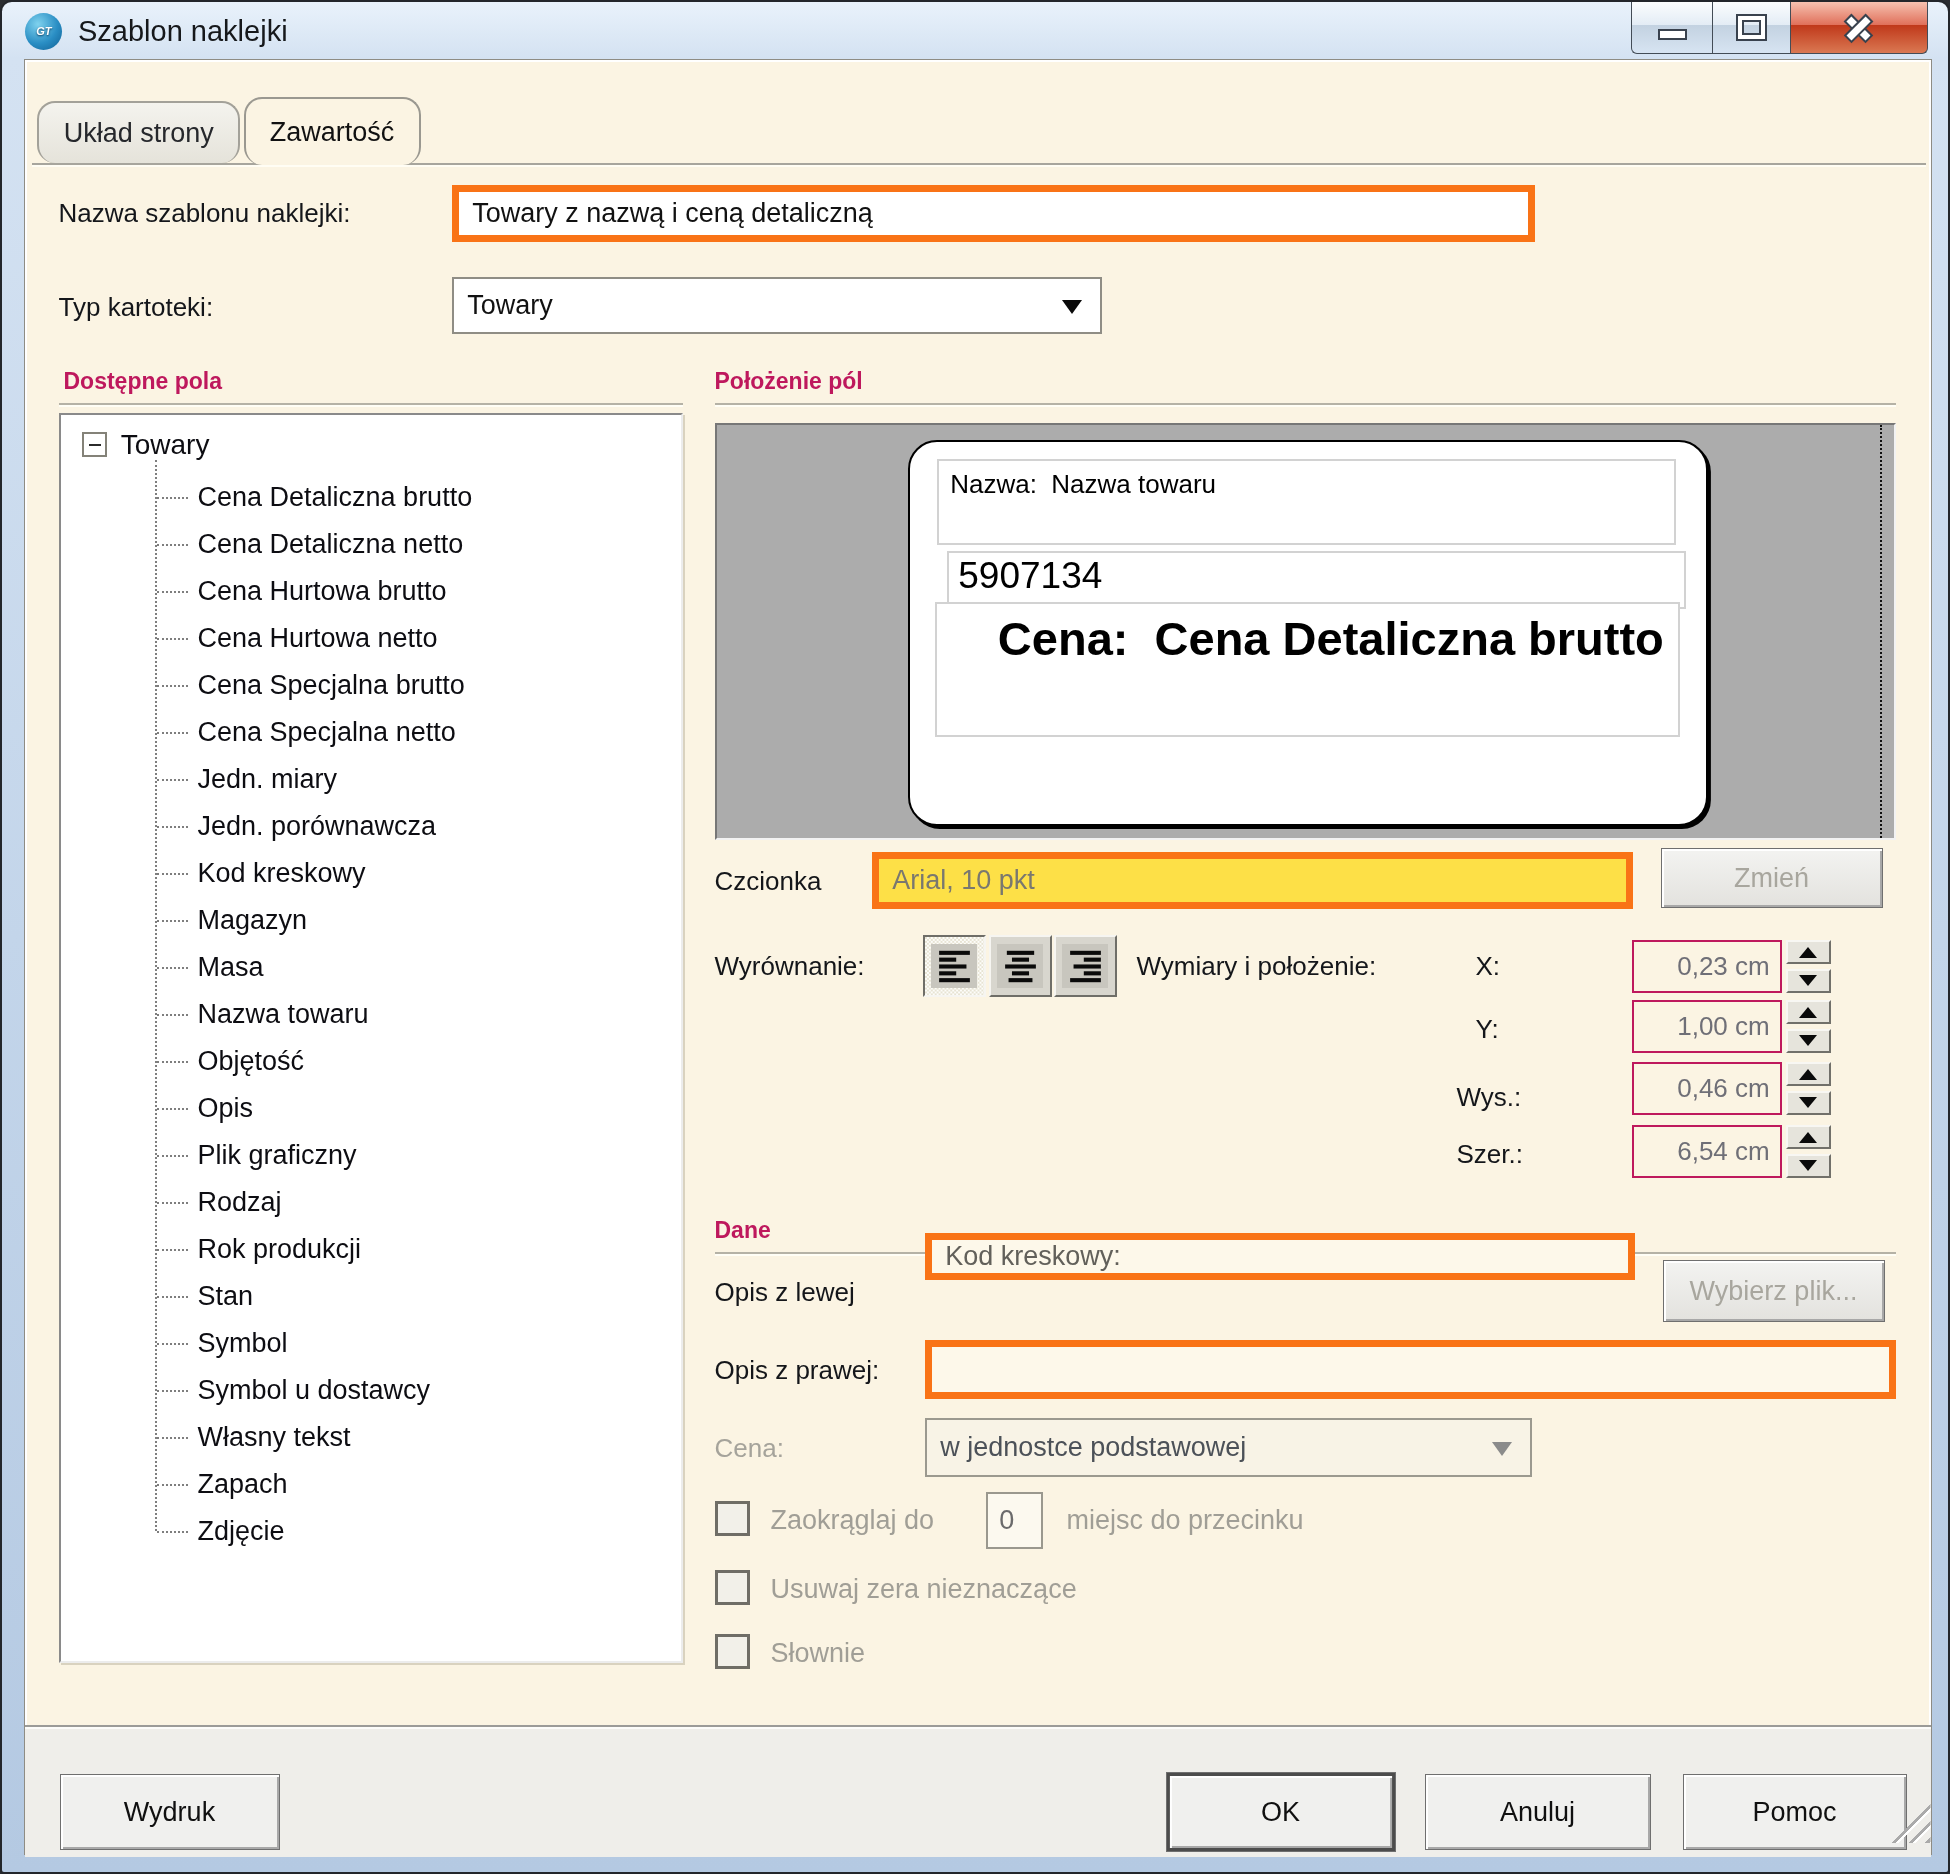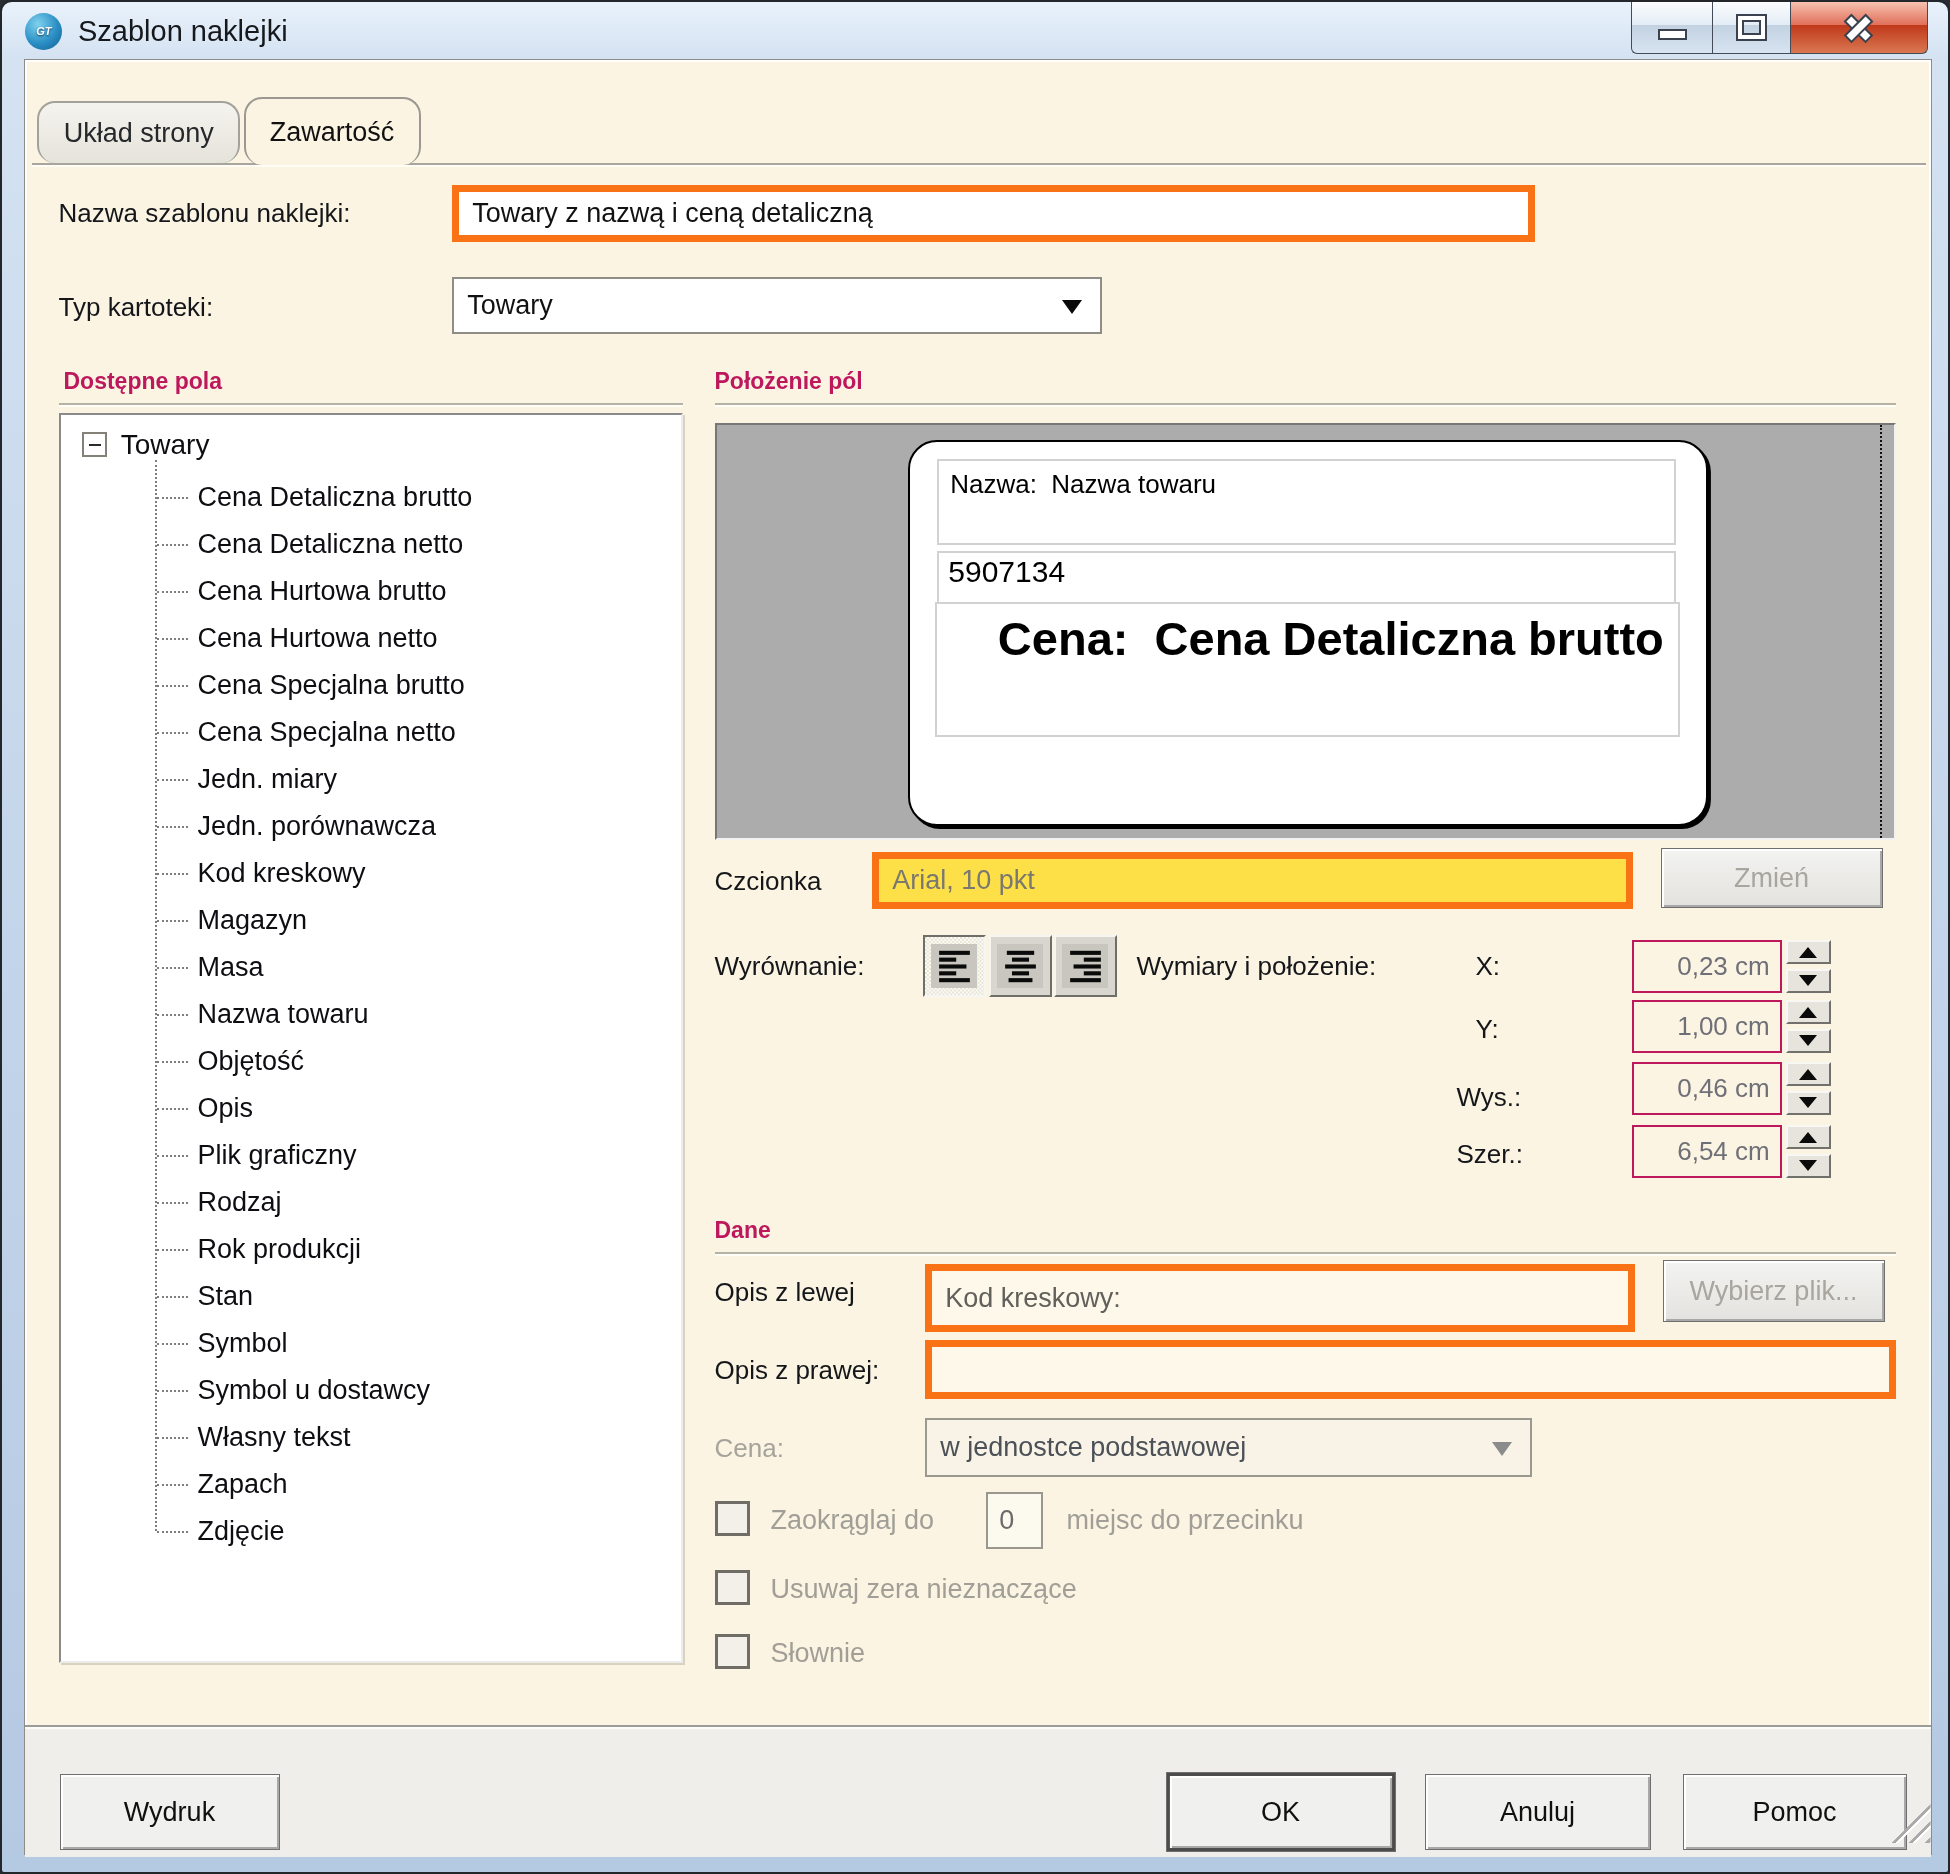"5907134" .pf2 { font-size: 30px -> 37px; left: 27px -> 37px }
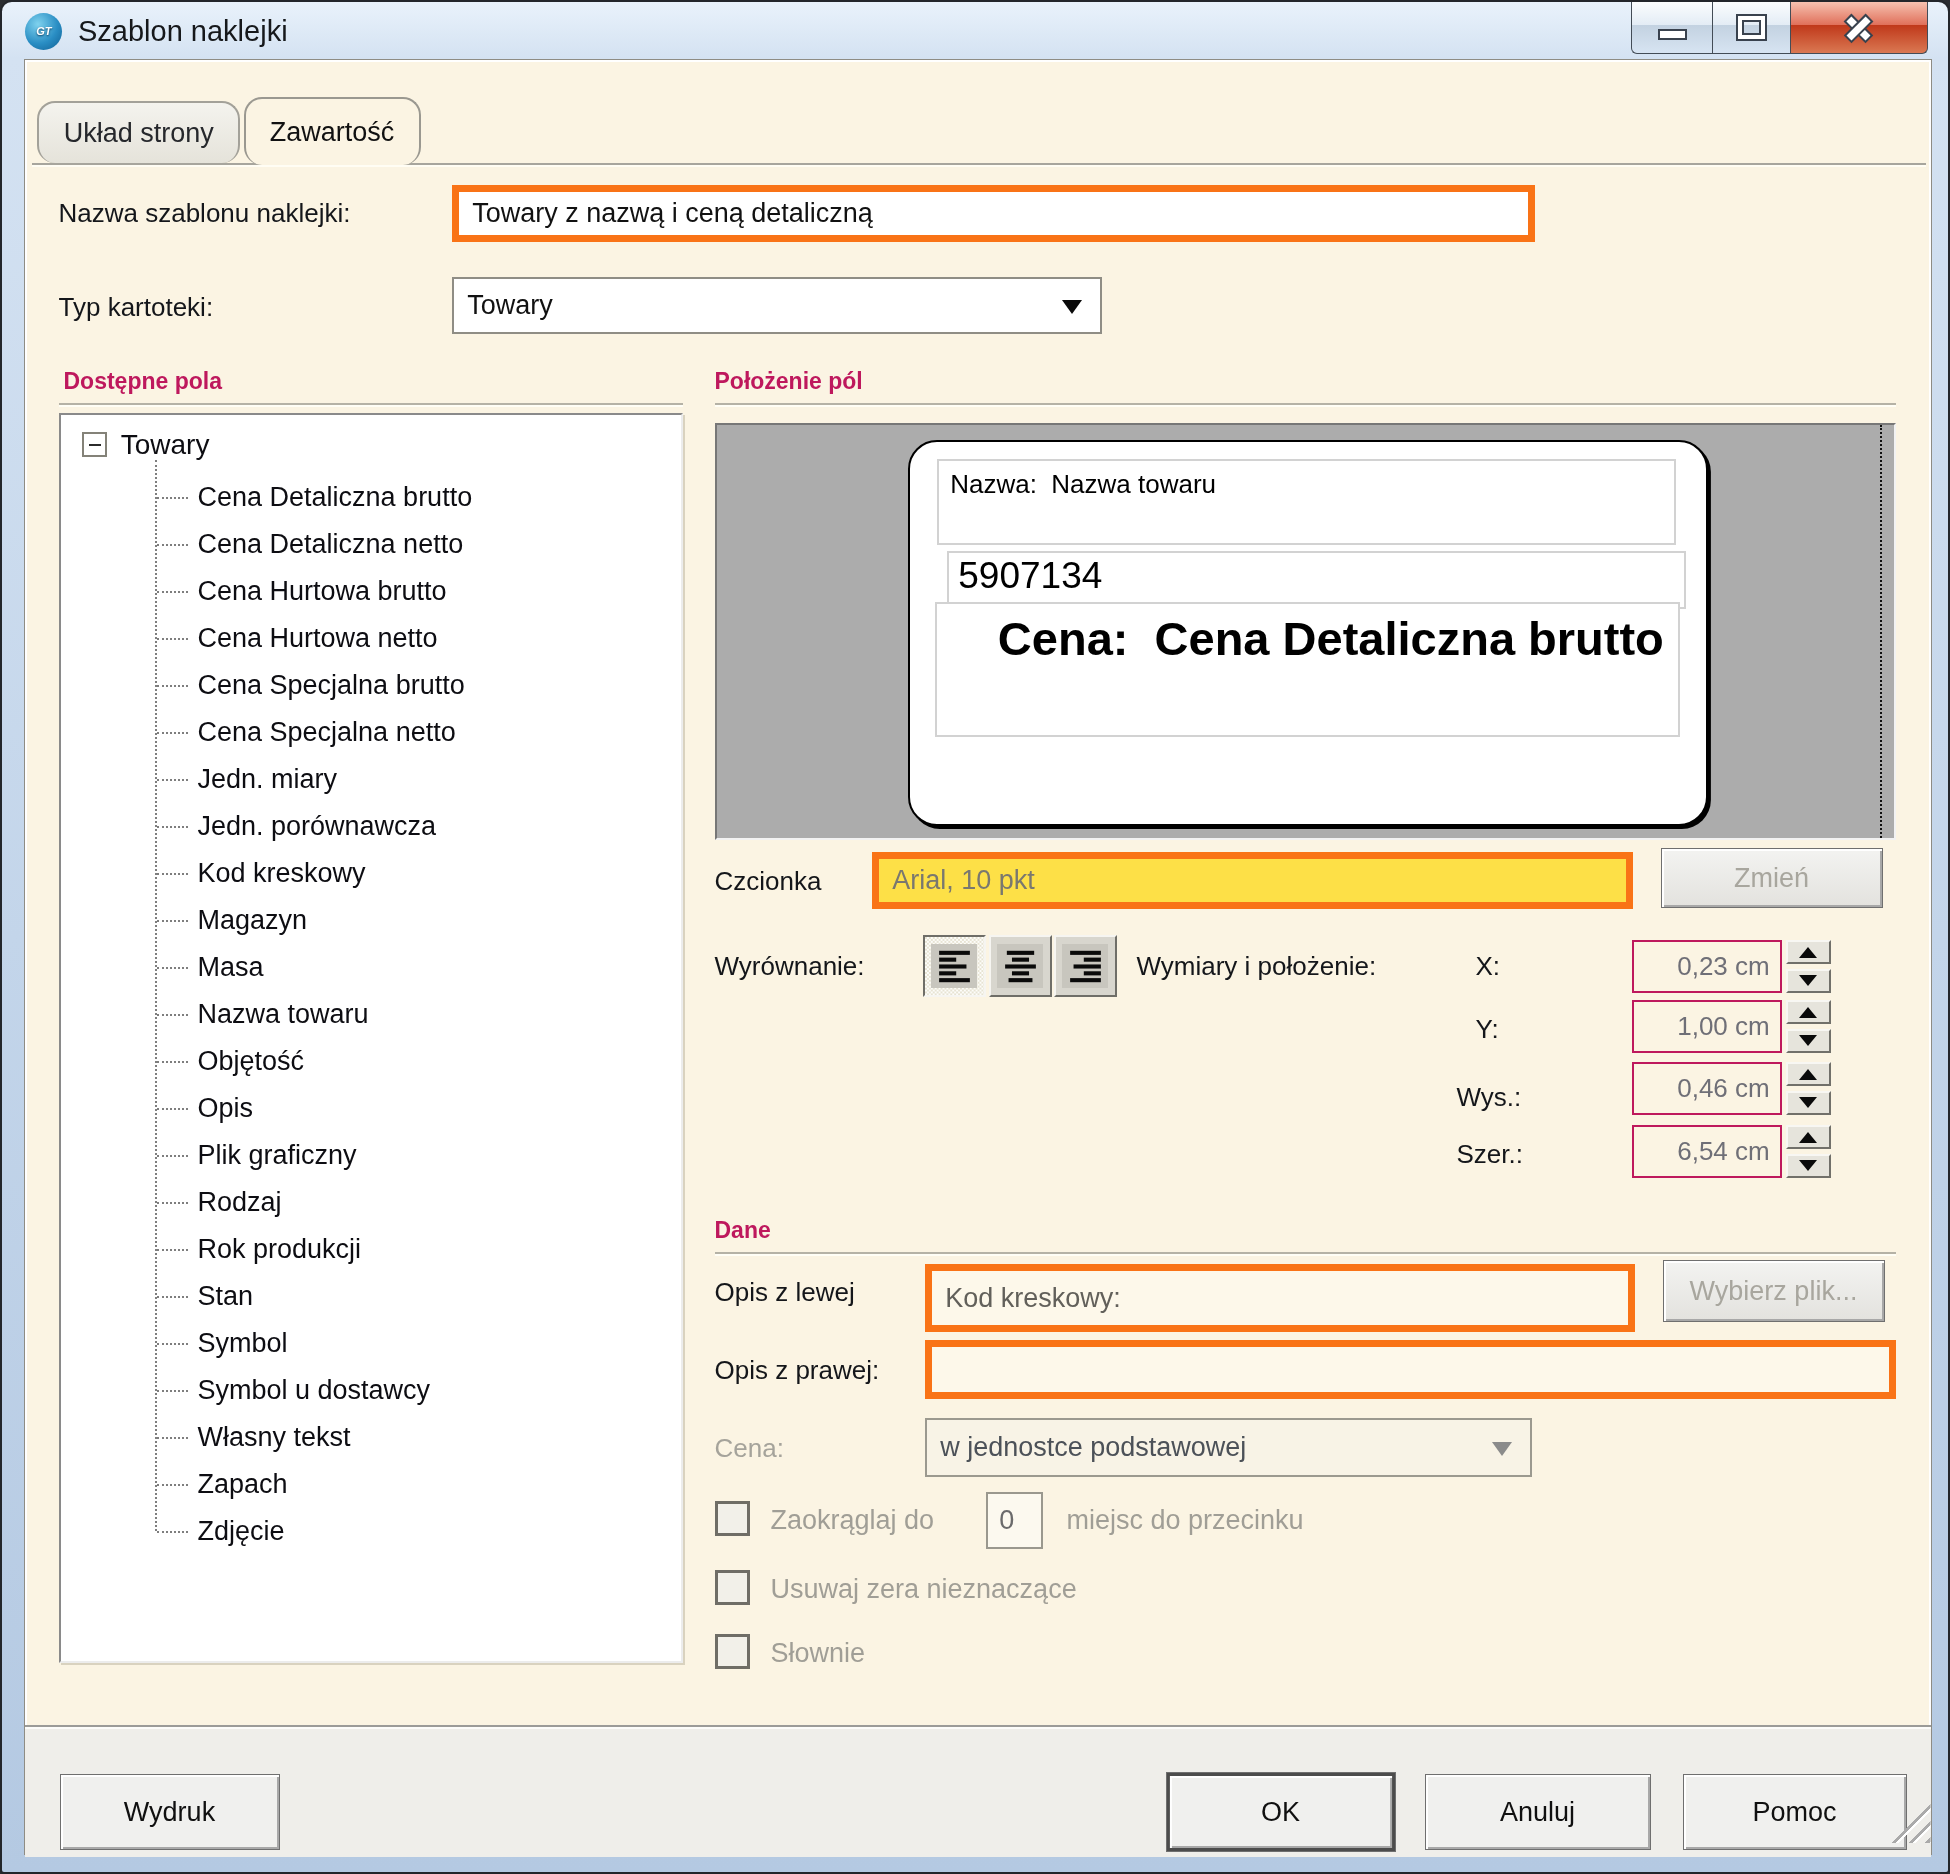"Kod kreskowy:" input.tinput { height: 68px -> 47px; top: 1204px -> 1173px }
